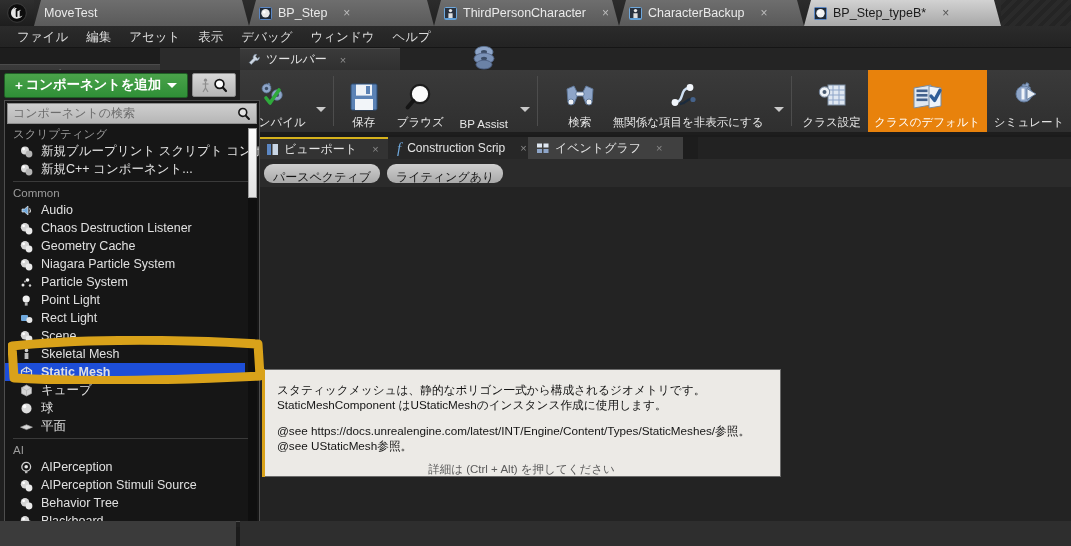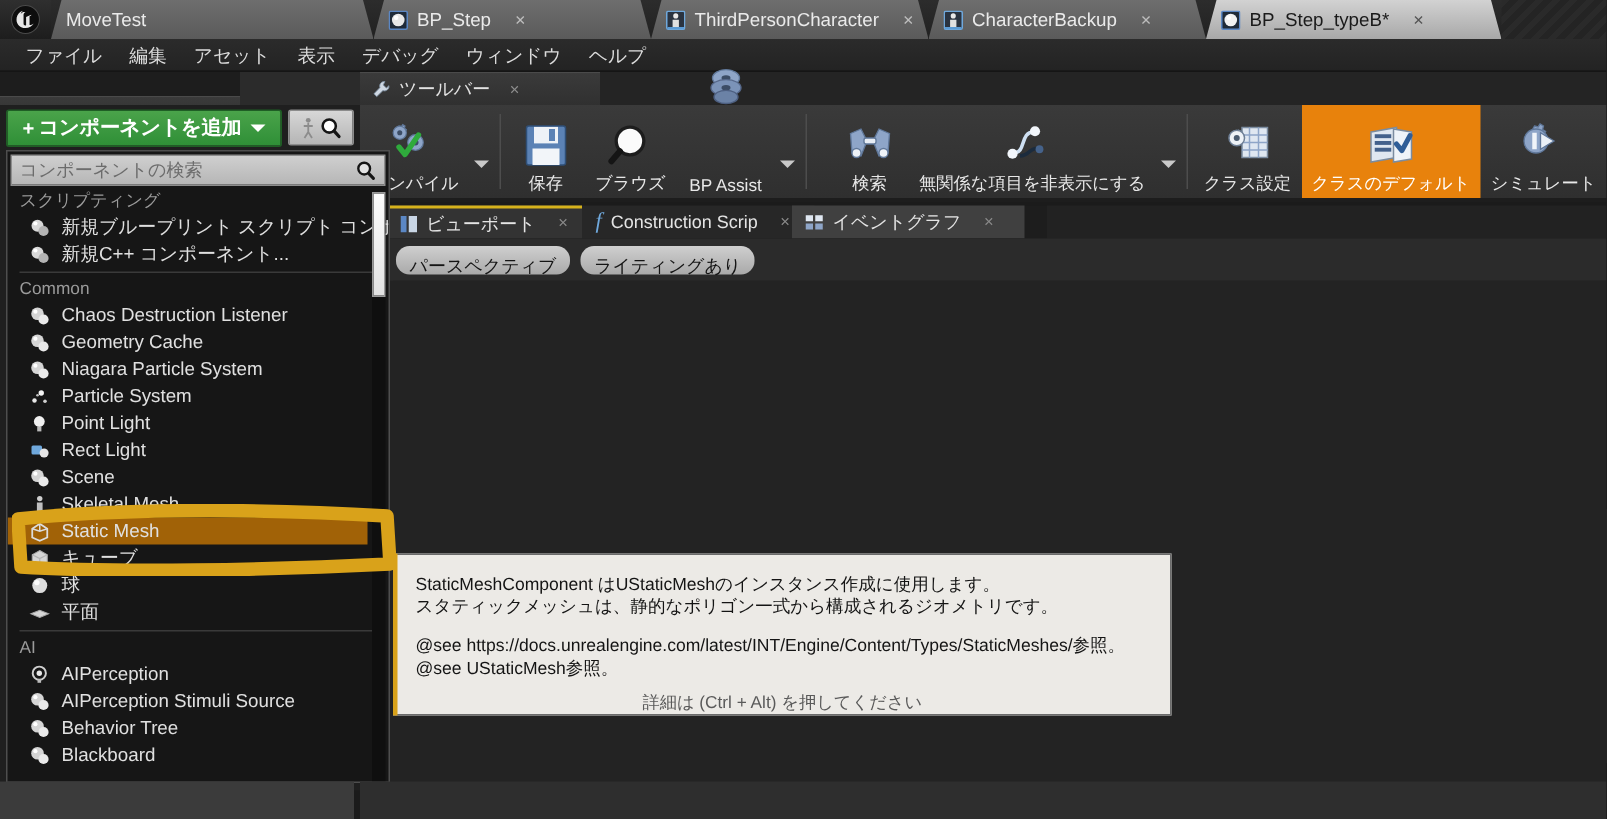"Audio" div.dd-item { html: none -> <div> <svg> <path></path> <path></path> </svg> <span>Audio</span> </div> }
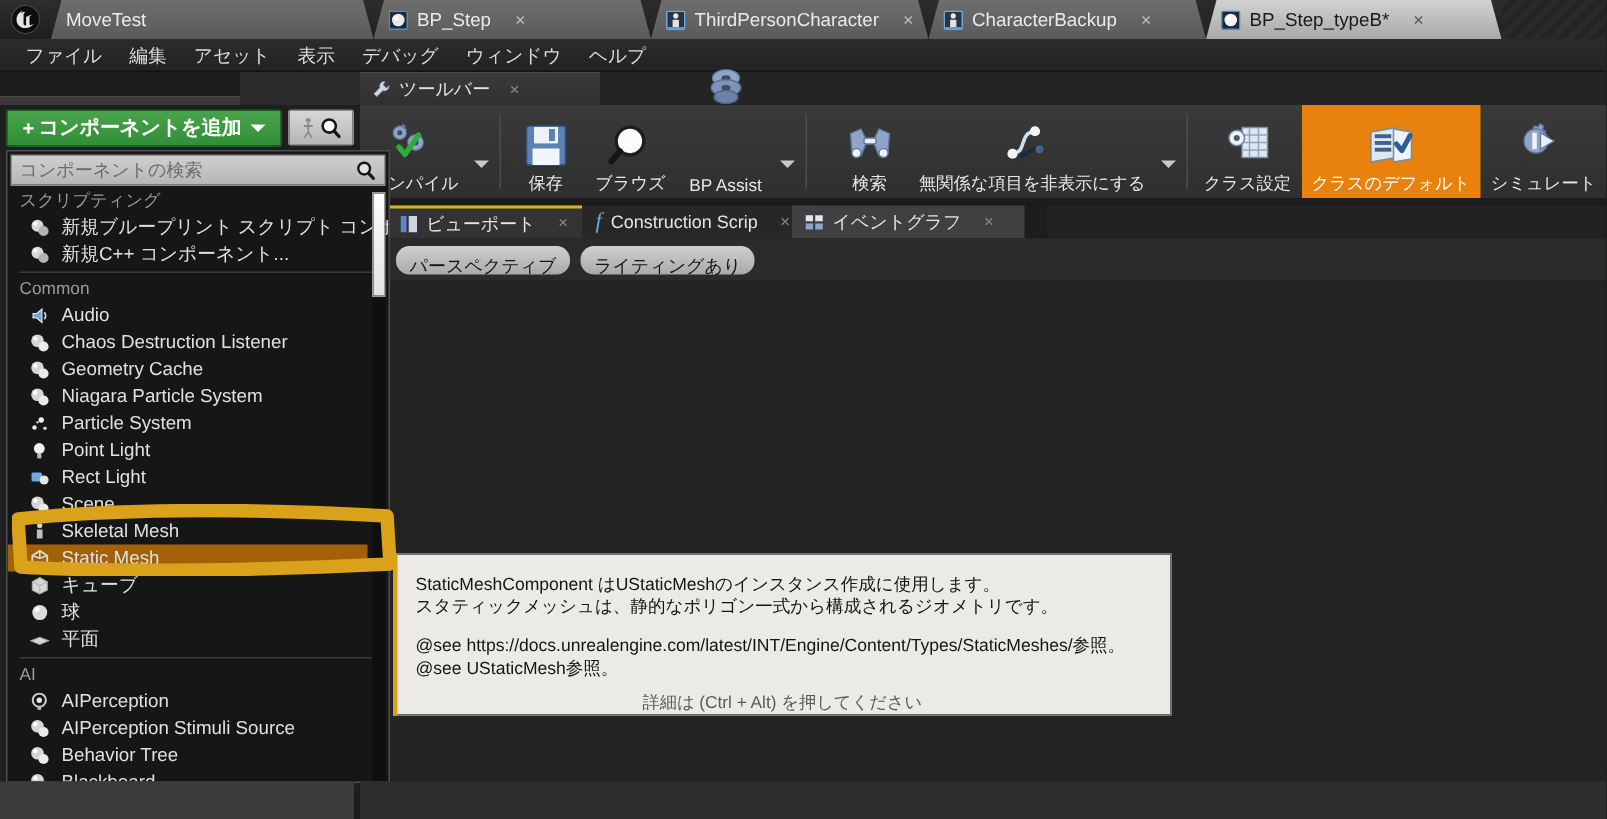"Static Mesh" .dd-item.sel { background: #a16207 -> #1d4ed8; font-weight: none -> bold }
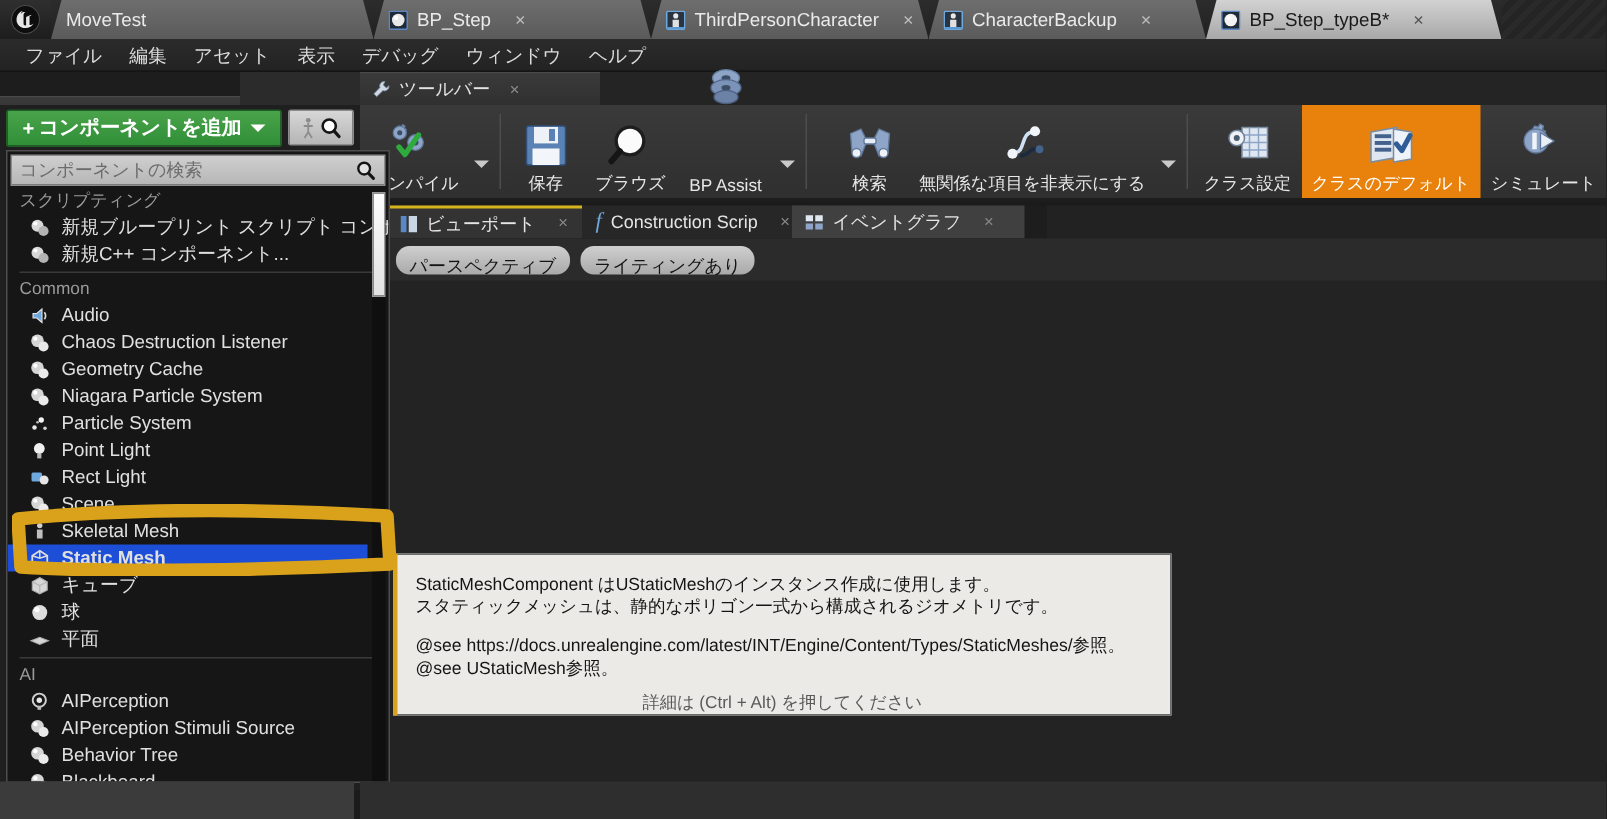"StaticMeshComponent" div { order: before "スタティックメッシュは、静的なポリゴン一式から構成されるジオメトリです。" -> after "スタティックメッシュは、静的なポリゴン一式から構成されるジオメトリです。" }
